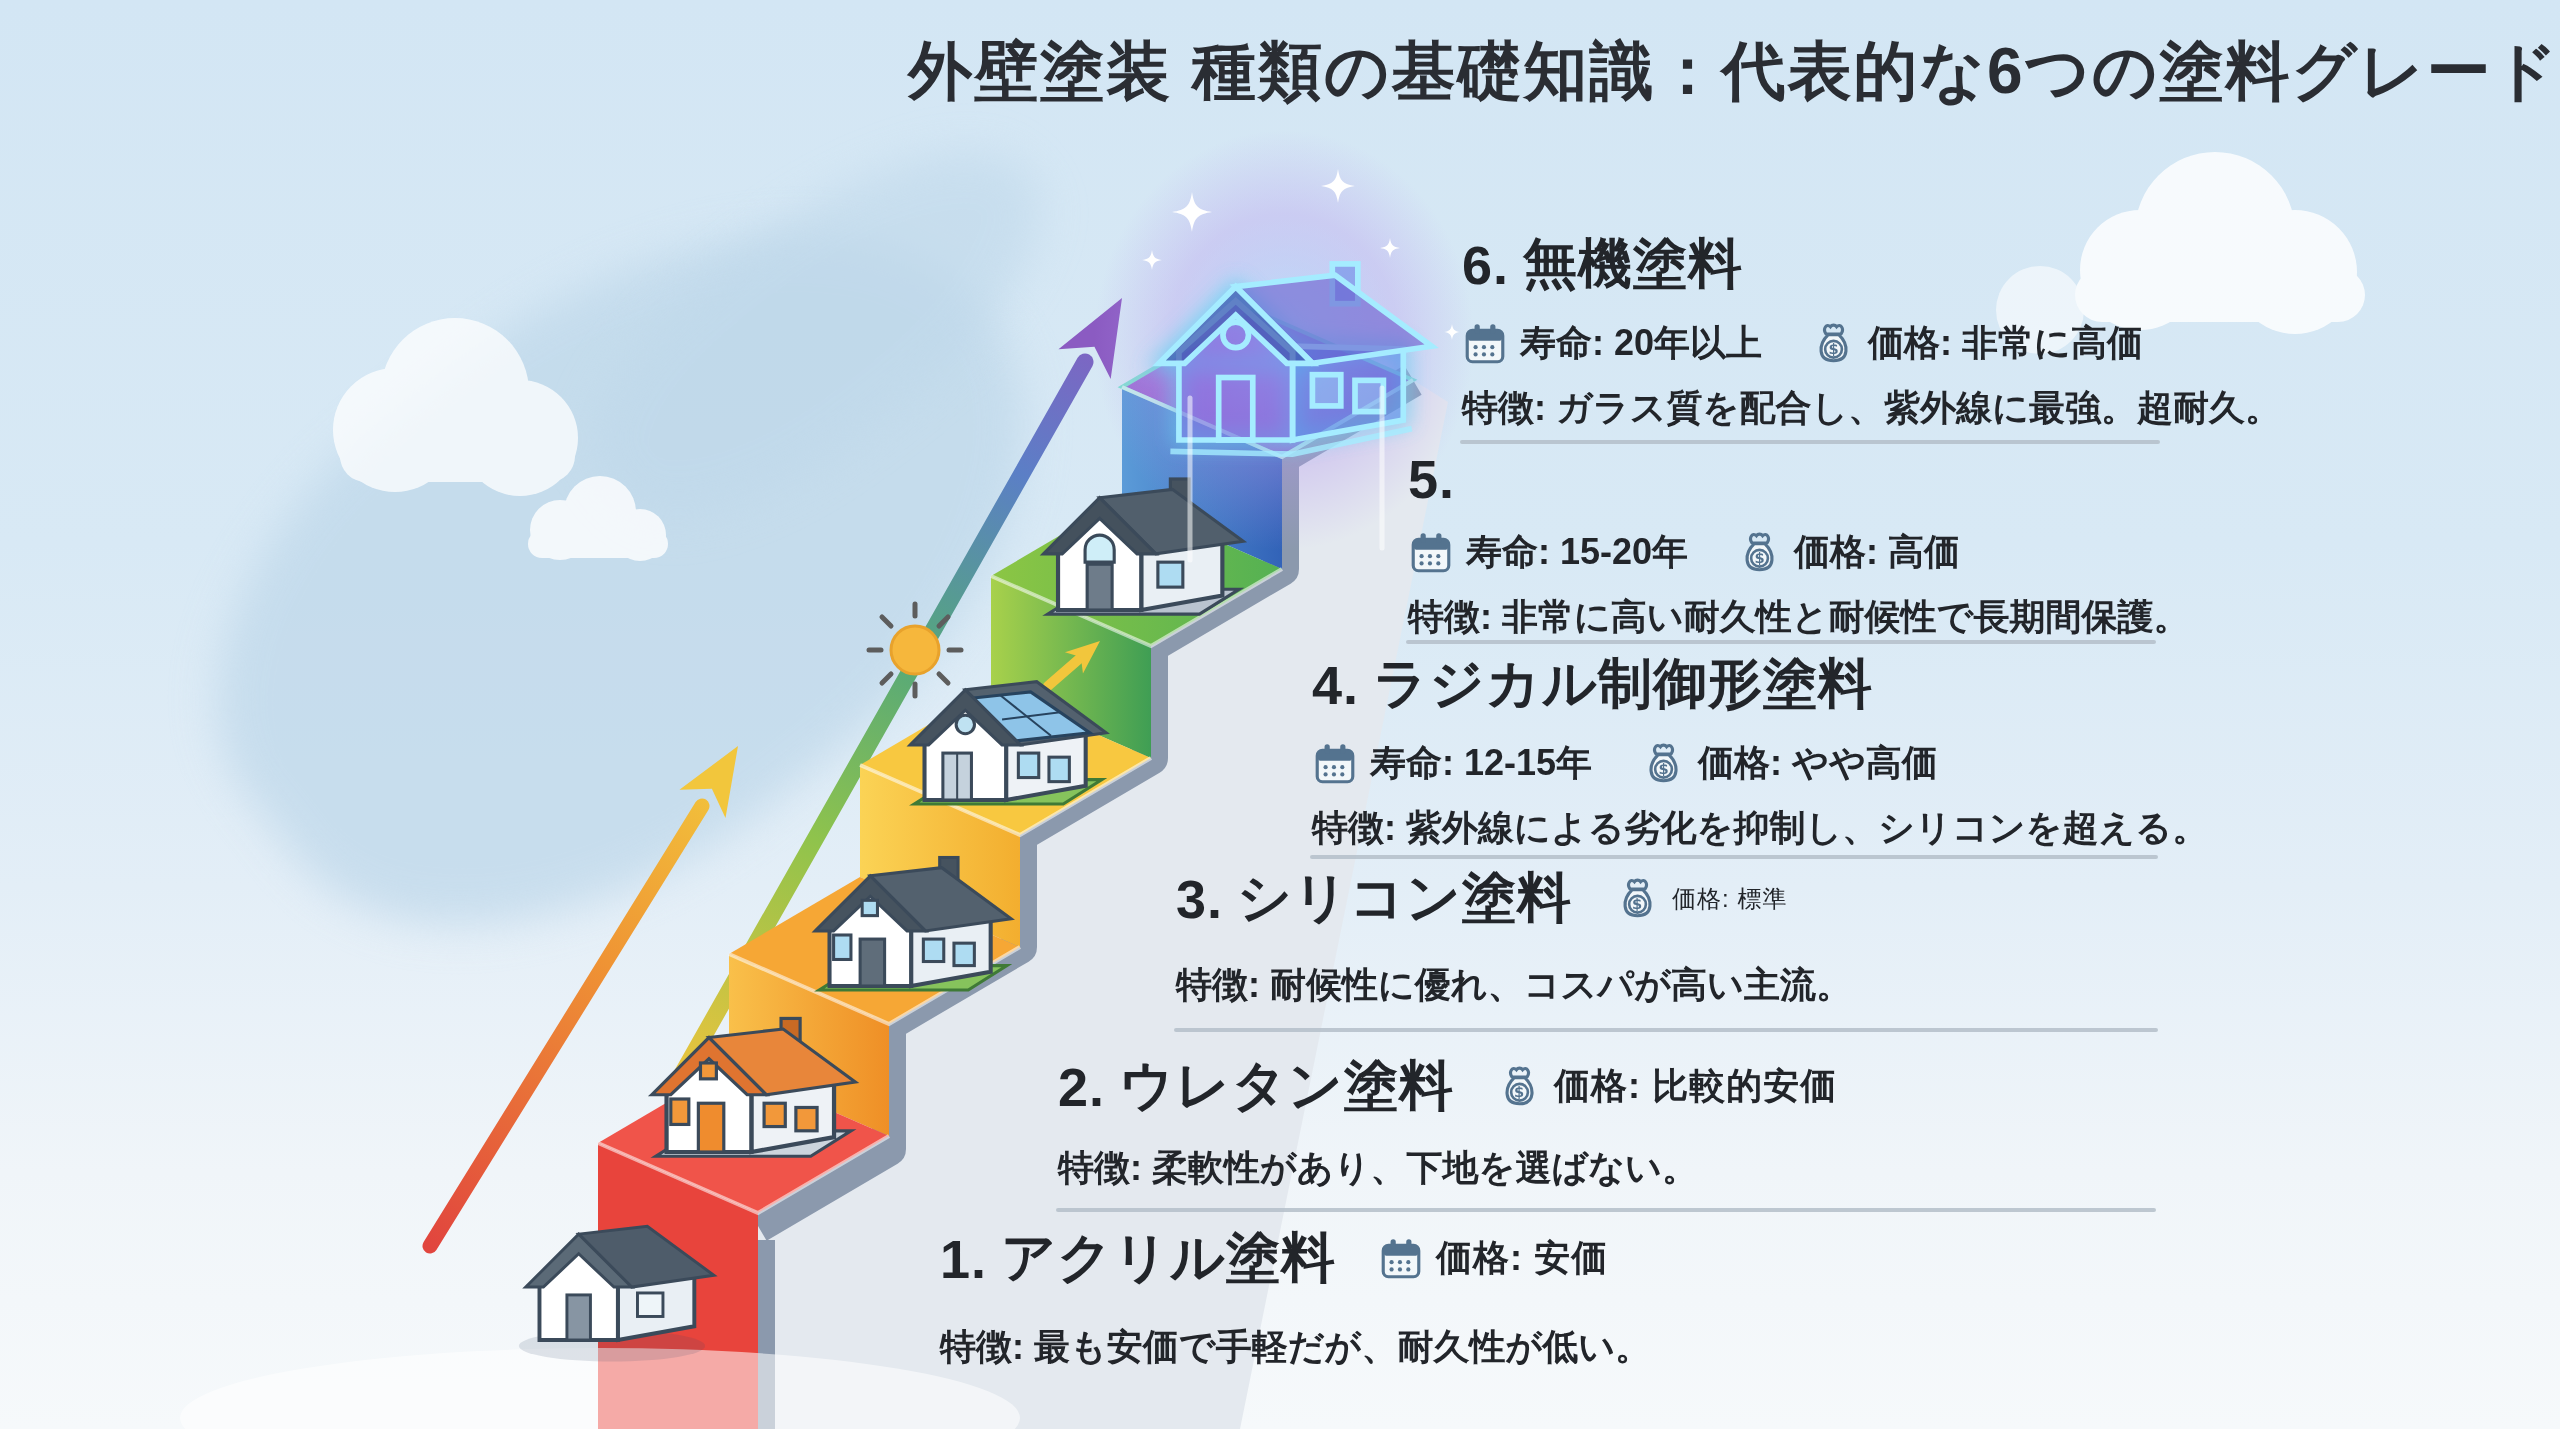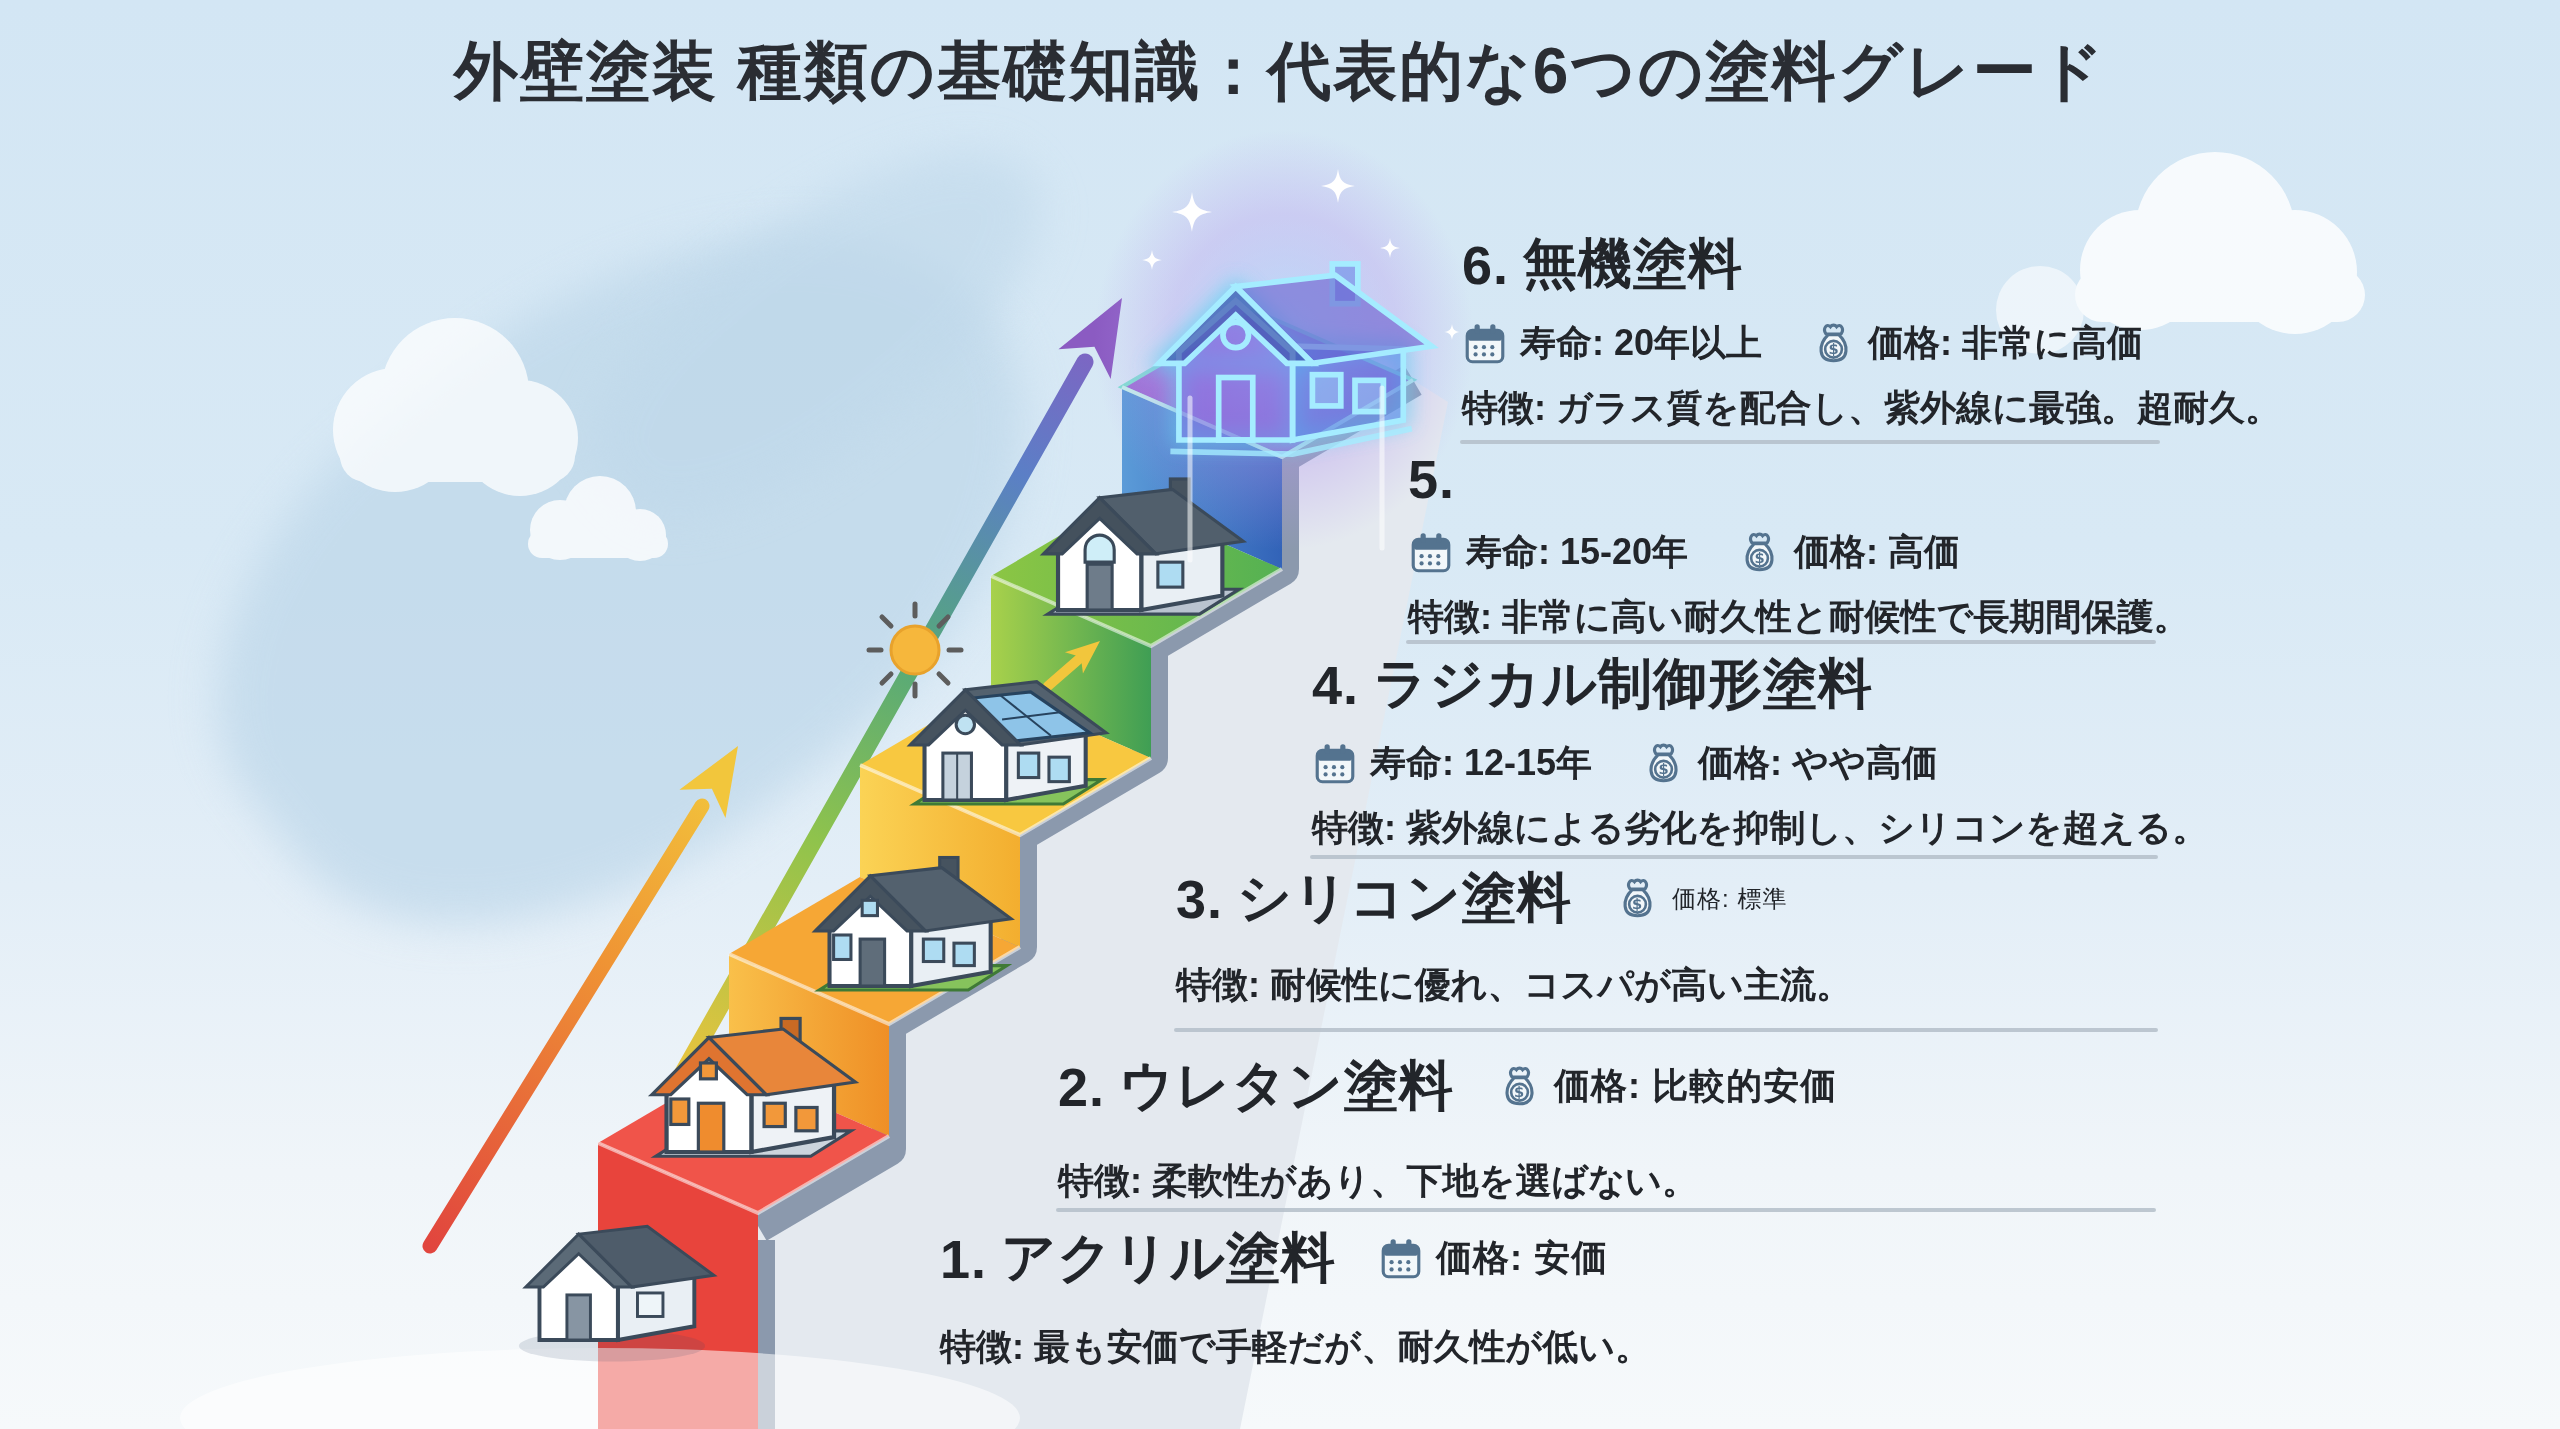"外壁塗装 種類の基礎知識：代表的な6つの塗料グレード" .title { text-align: center -> right }
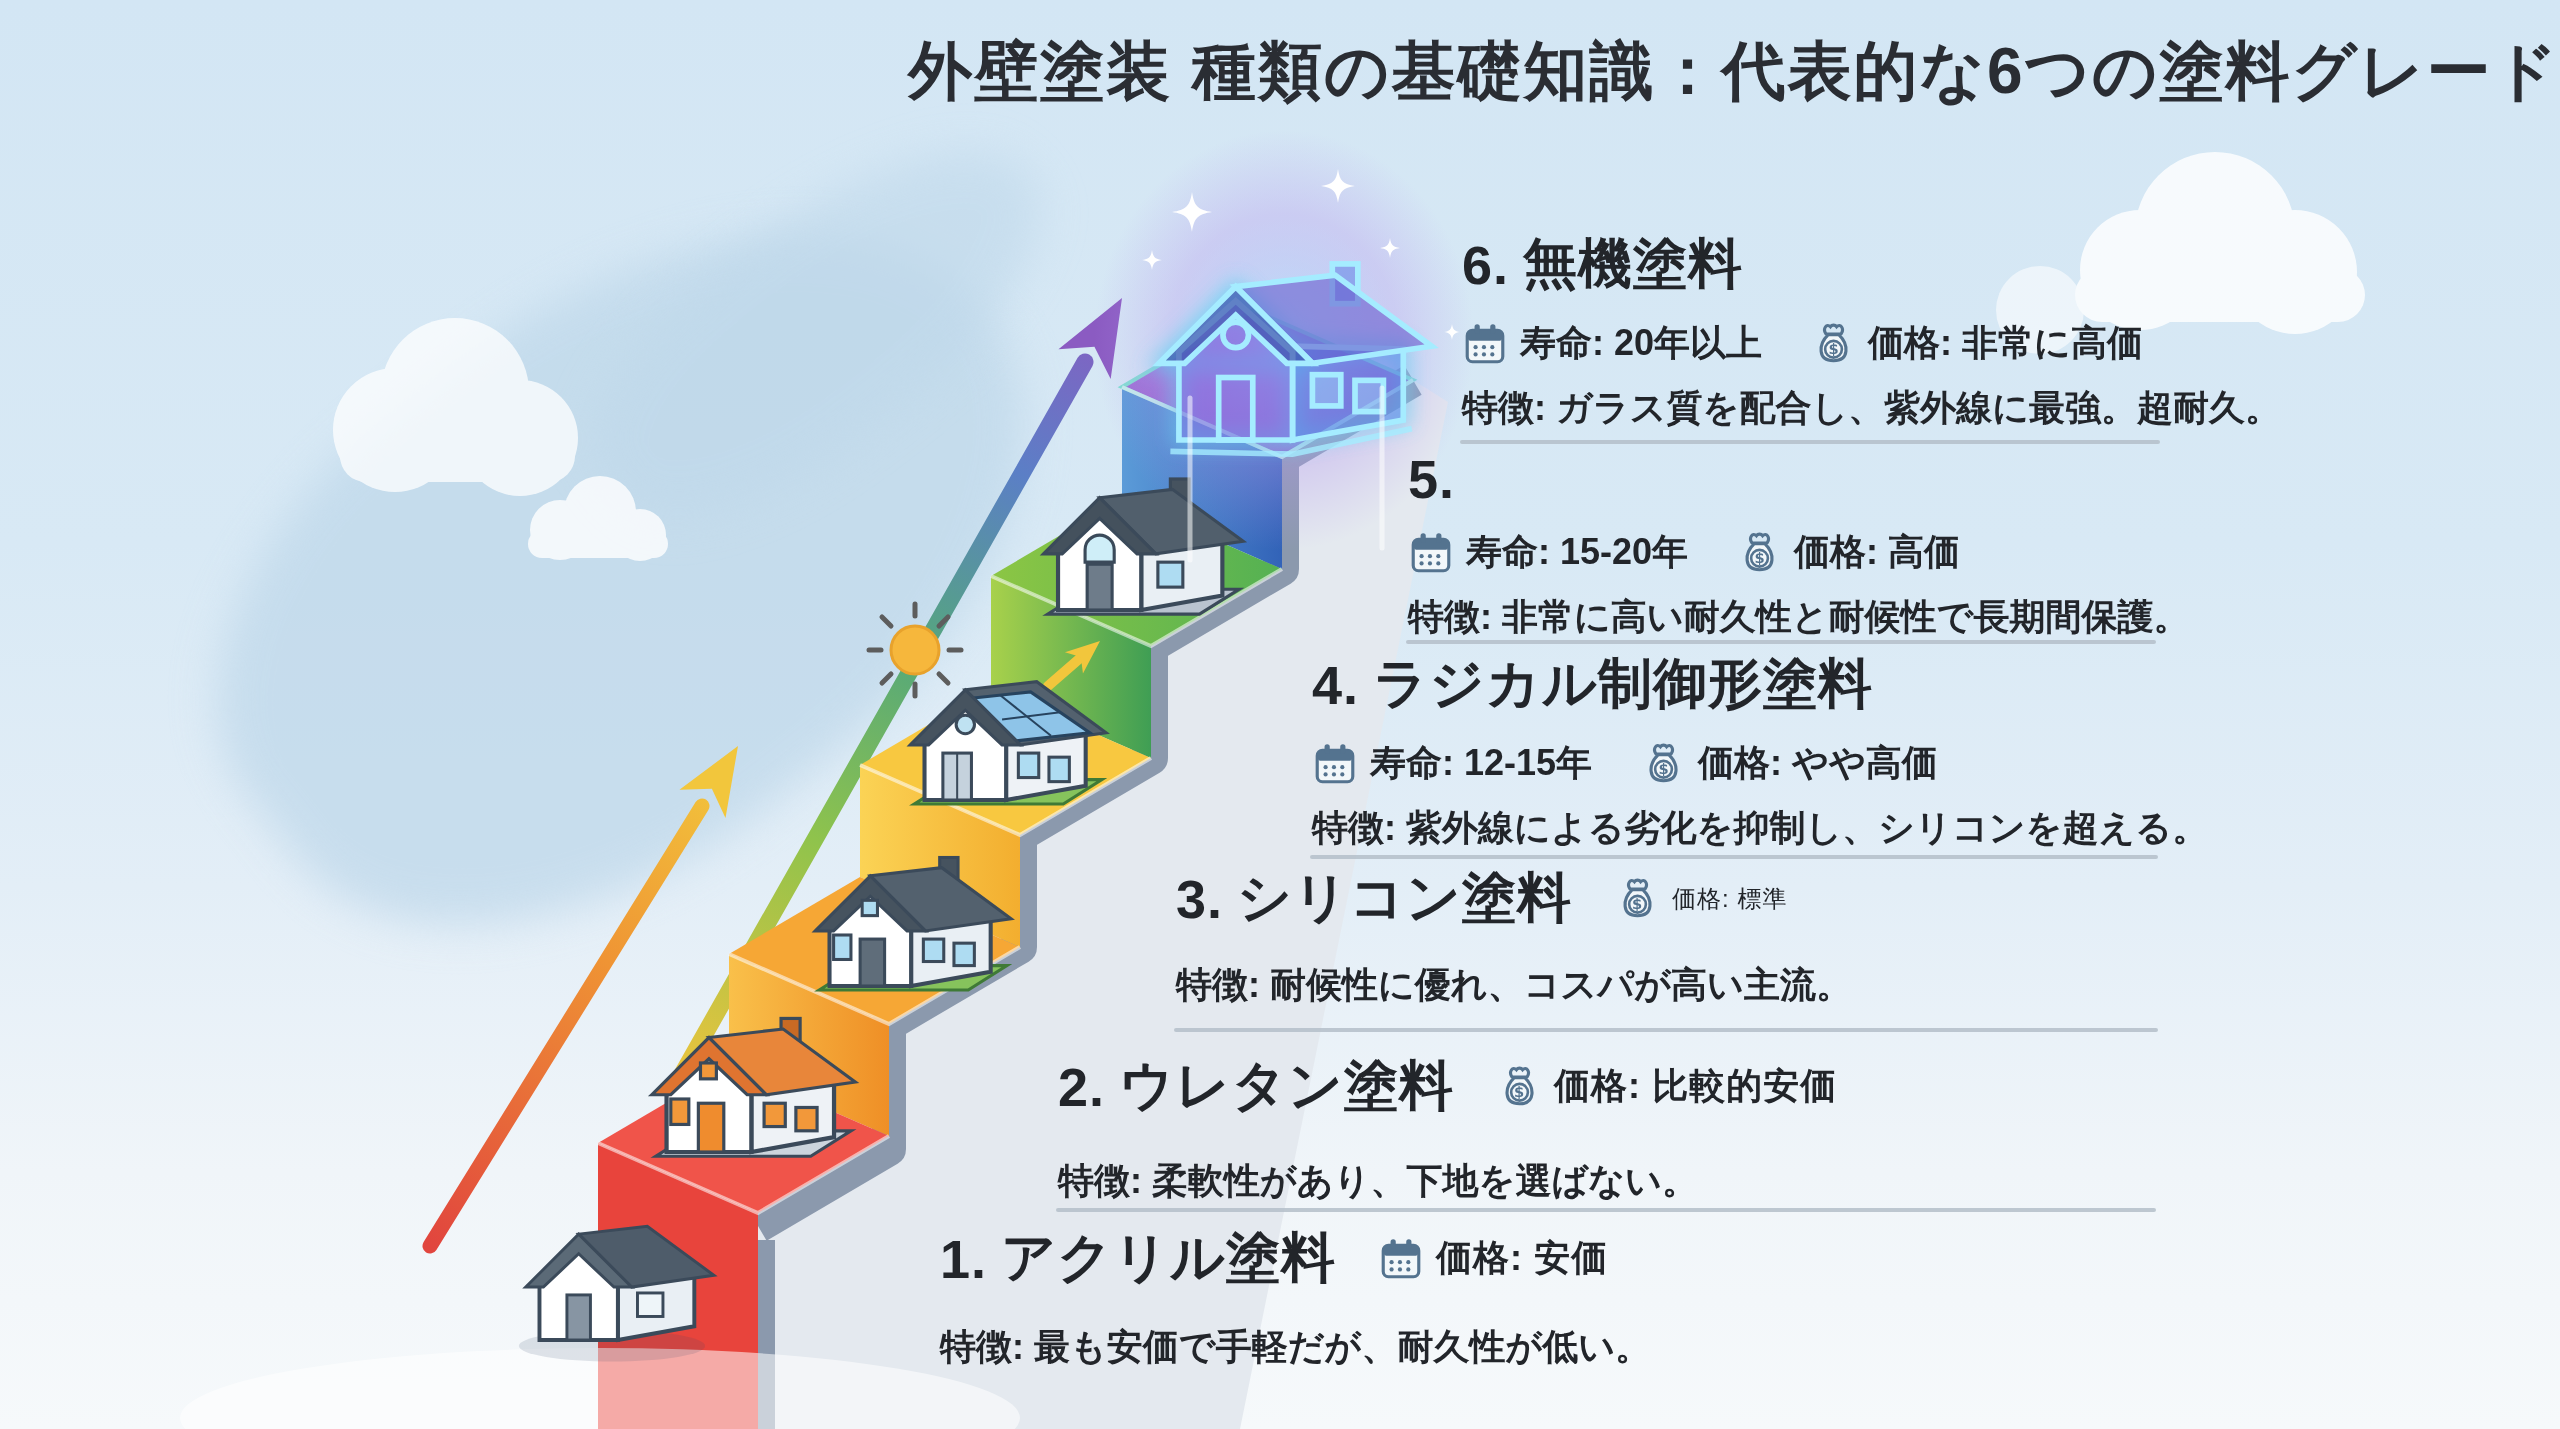"特徴: 柔軟性があり、下地を選ばない。" div.b-feat { margin-top: 34px -> 21px }
